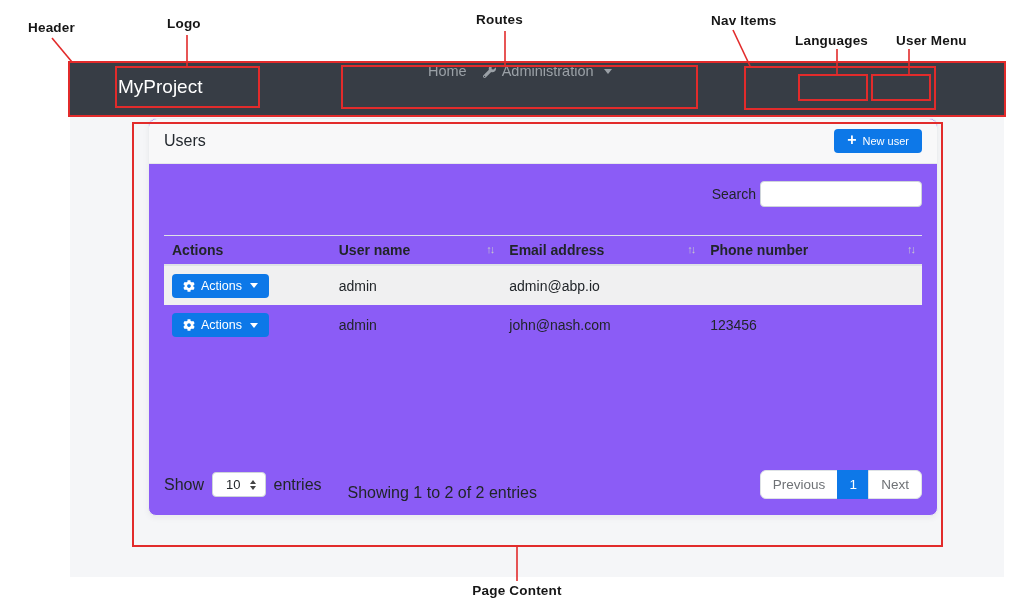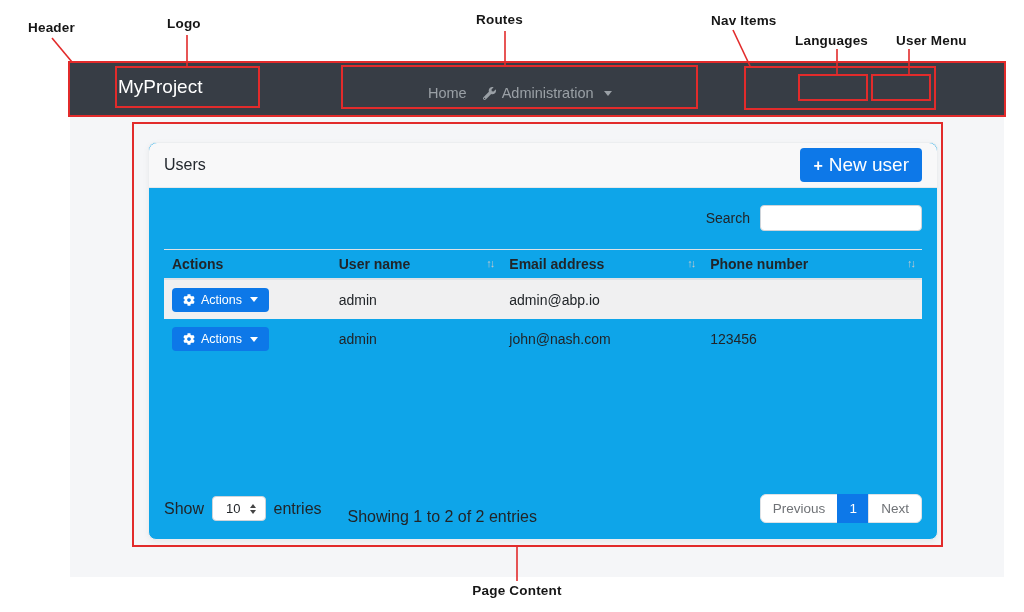"Home" .routes { align-items: flex-end -> flex-start }
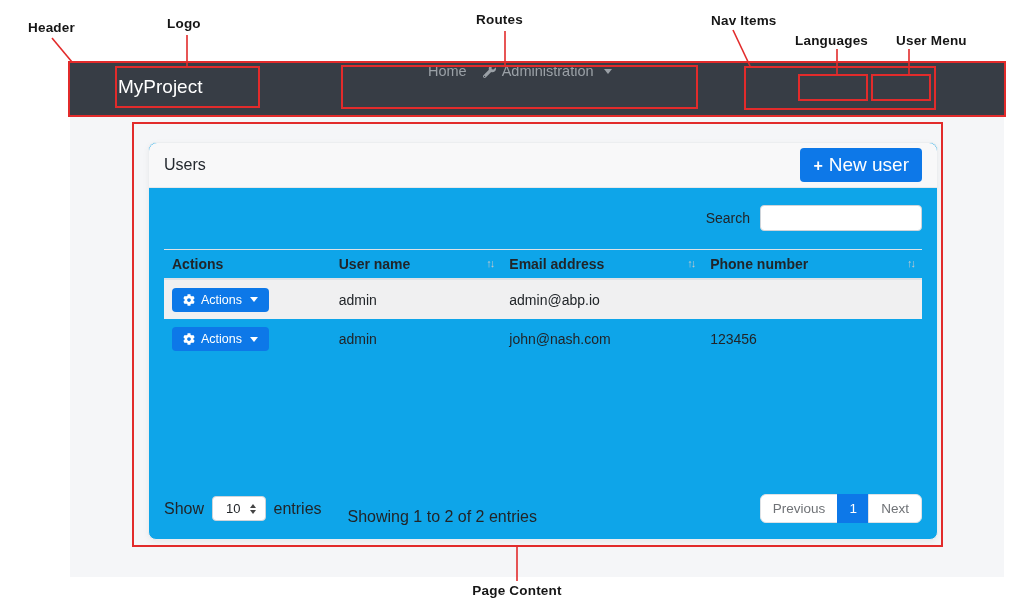"Users" .card { background: #0ea5e9 -> #8b5cf6; top: 142px -> 118px }
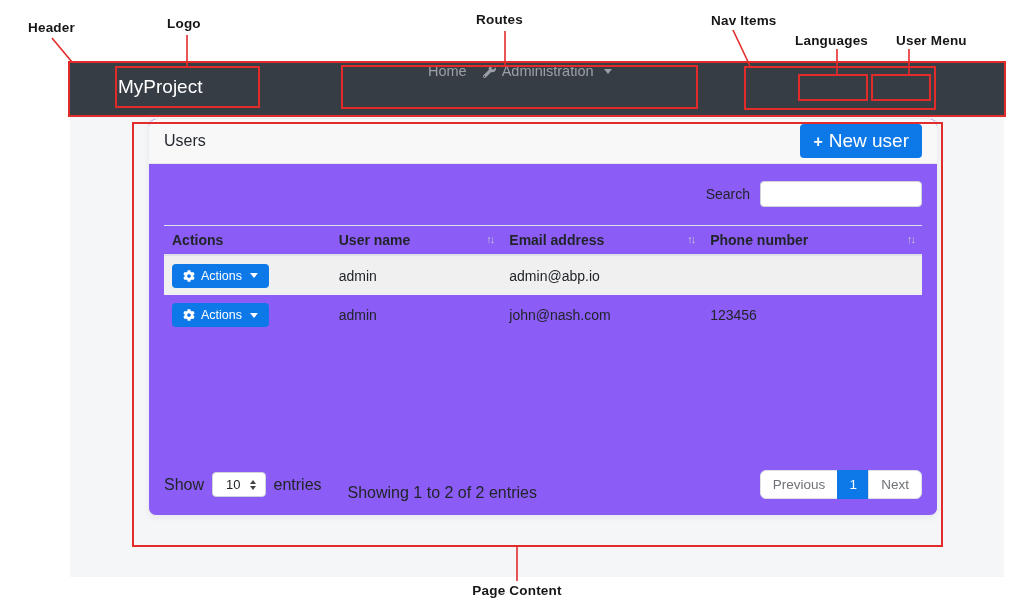"New user" .btn-primary { font-size: 19px -> 11px }
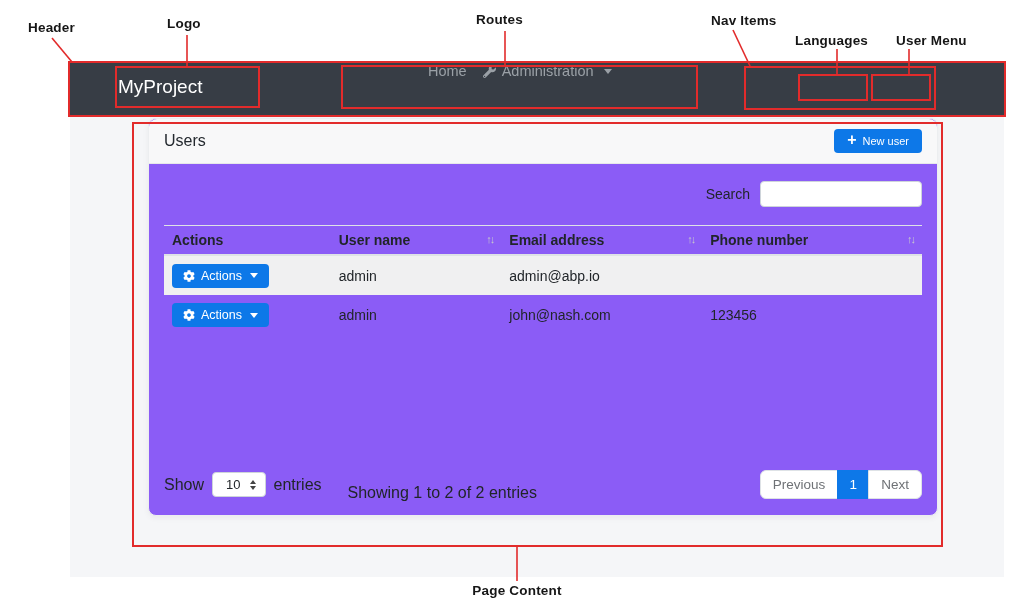"Search" .search-row { gap: 10px -> 4px }
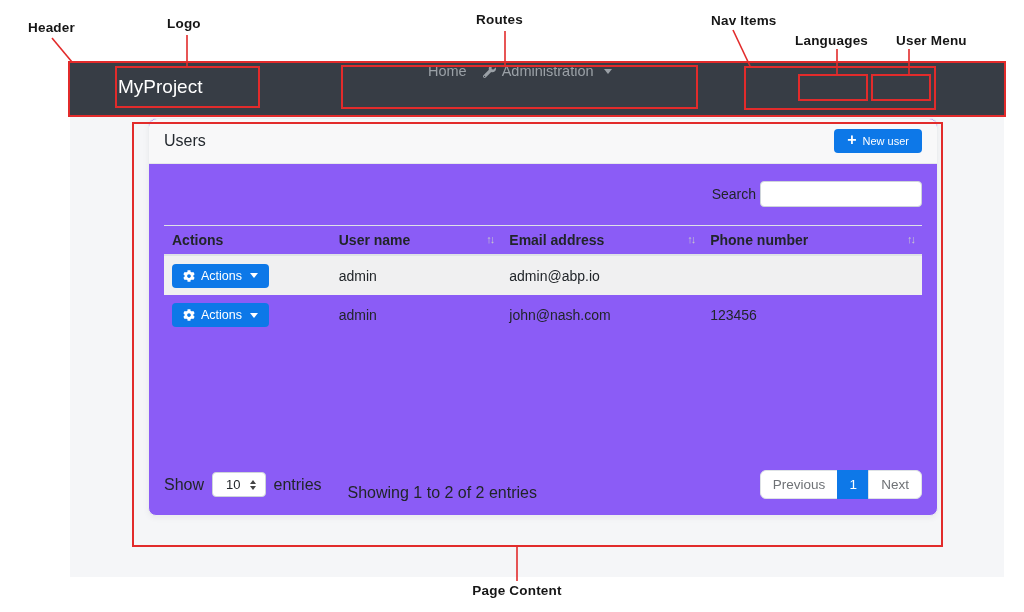"Actions" table.users { margin-top: 18px -> 28px }
